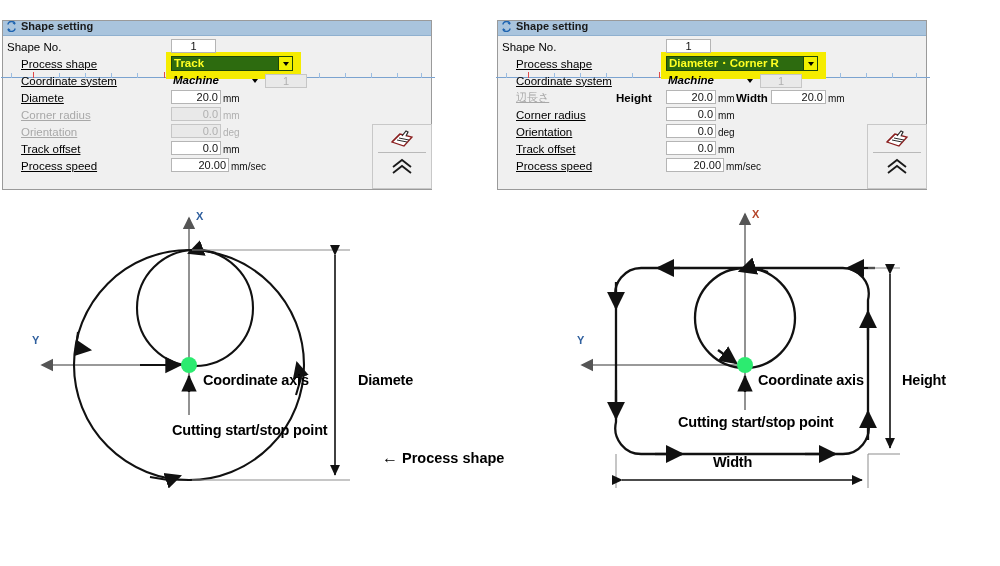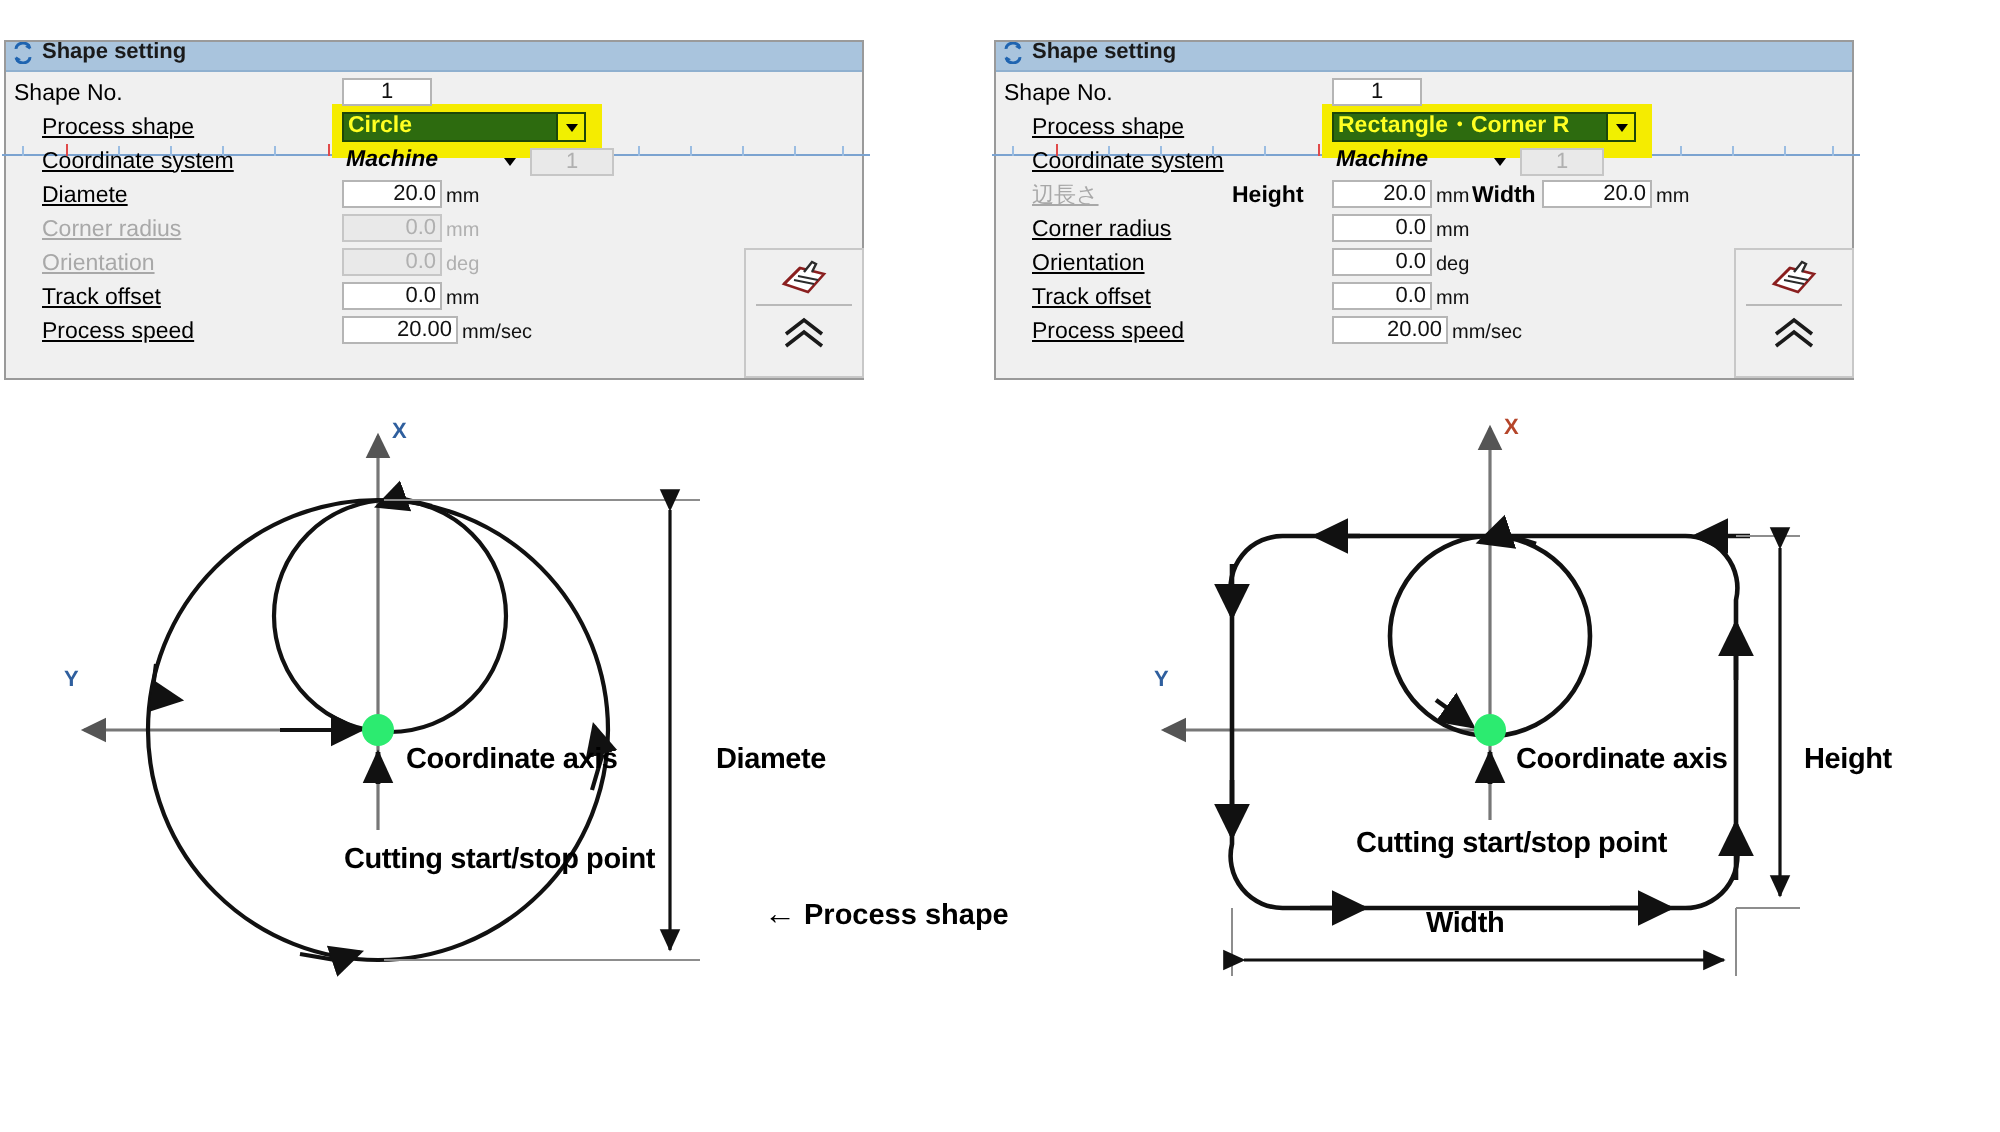"Circle" span.cv { text: Circle -> Track }
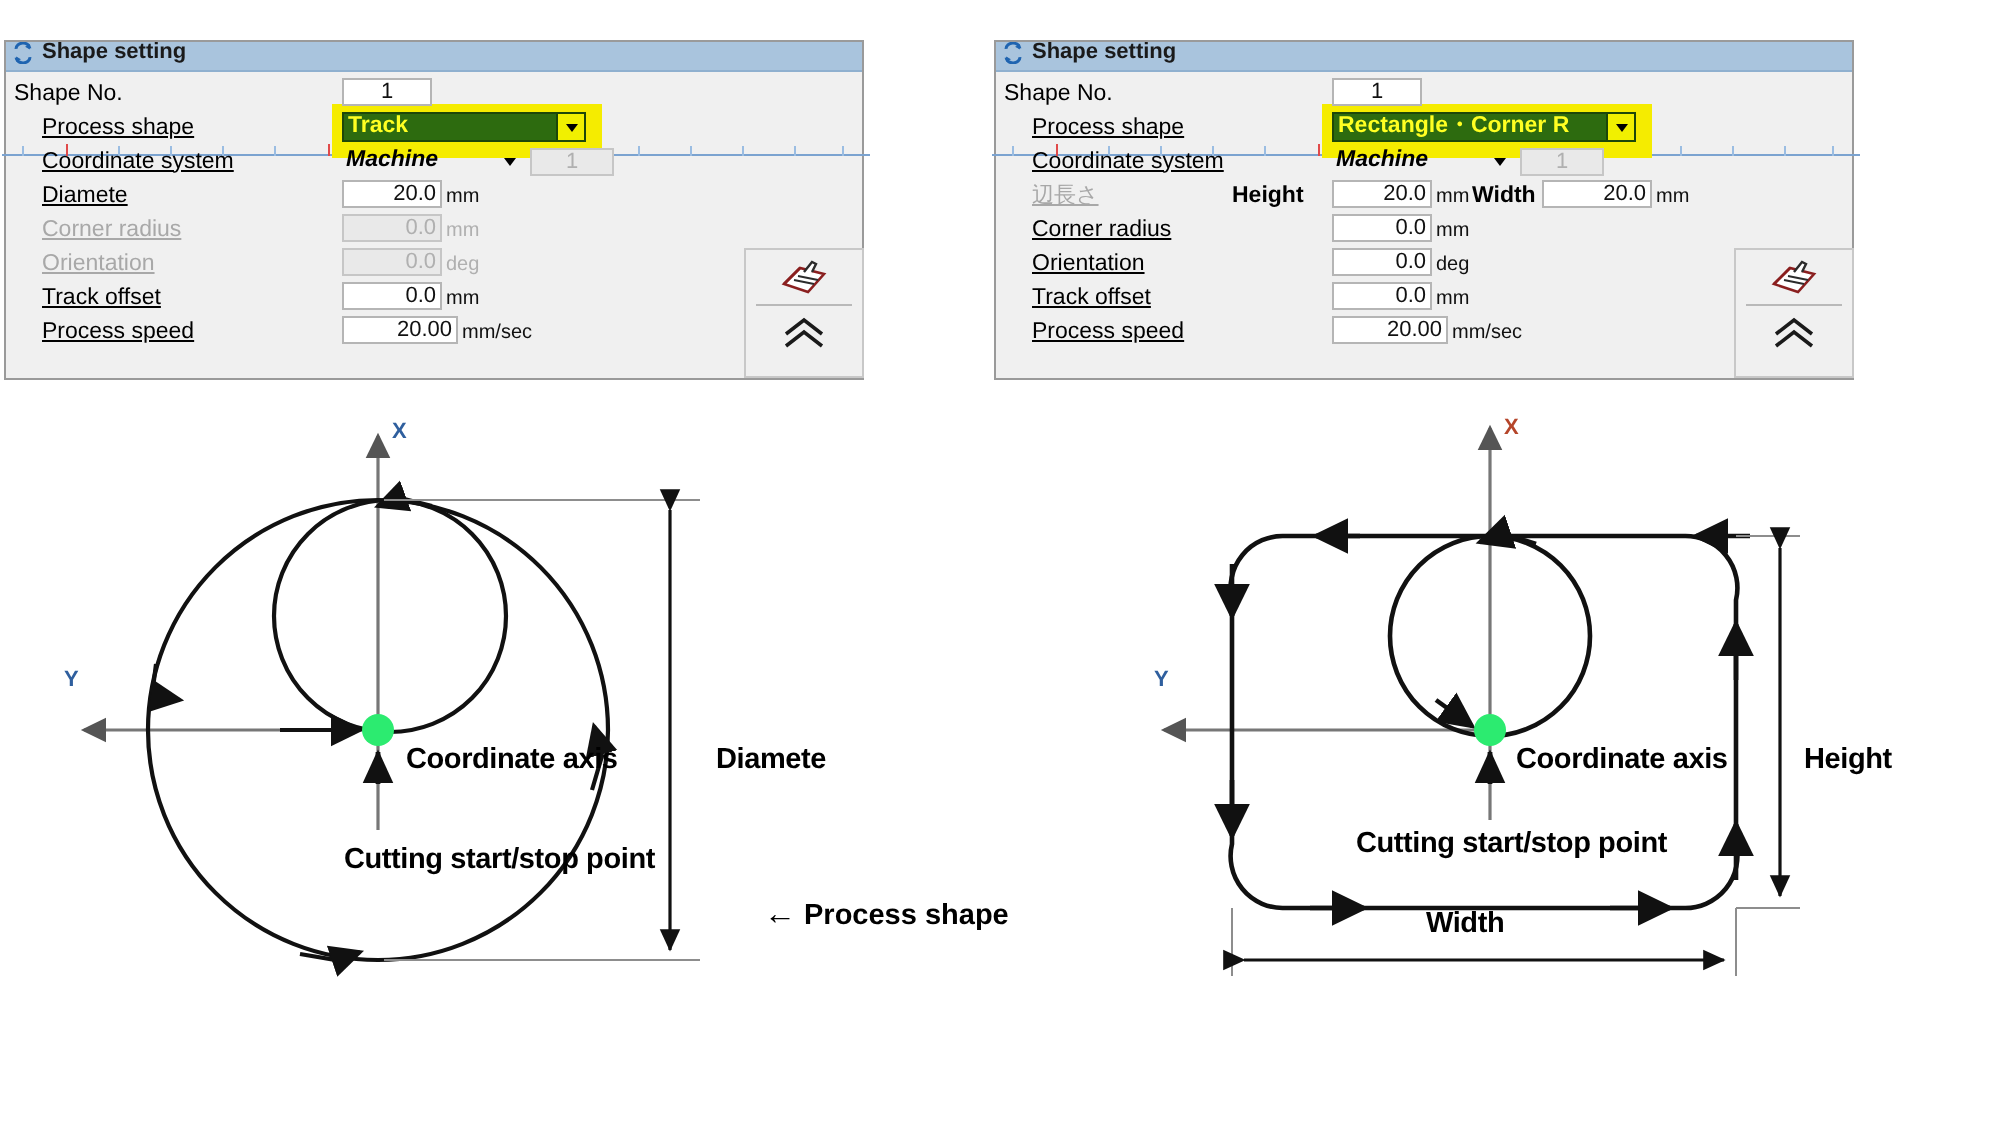"Rectangle・Corner R" span.cv { text: Rectangle -> Diameter }
